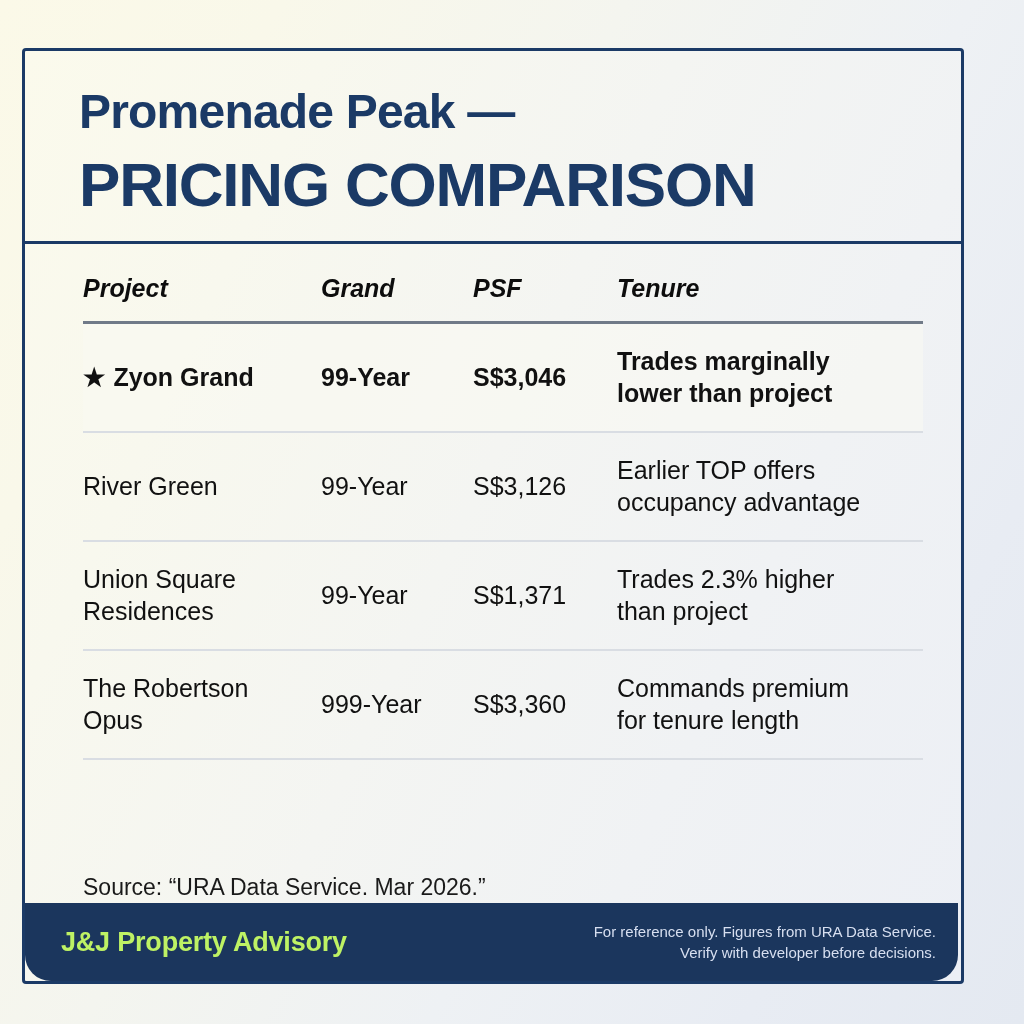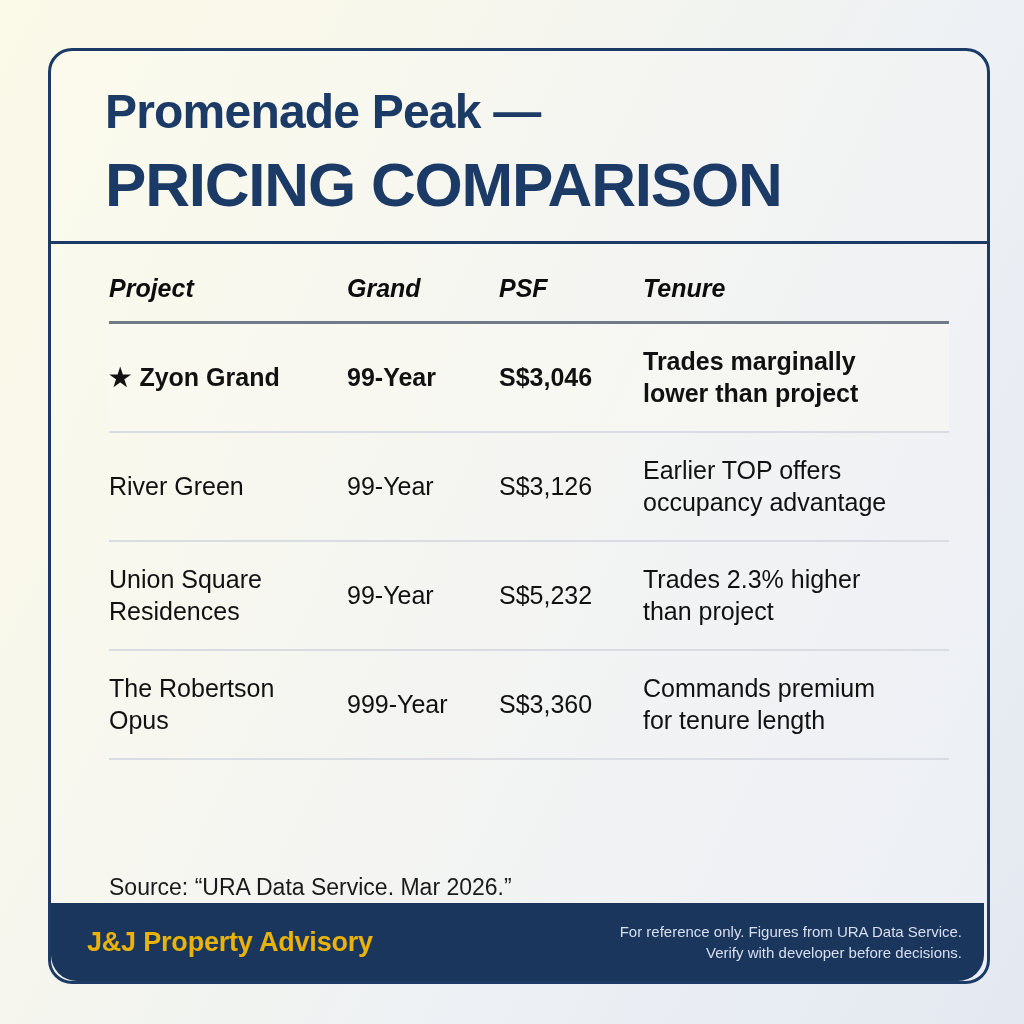"Promenade Peak —" .card { border-radius: 24px -> 4px; left: 48px -> 22px }
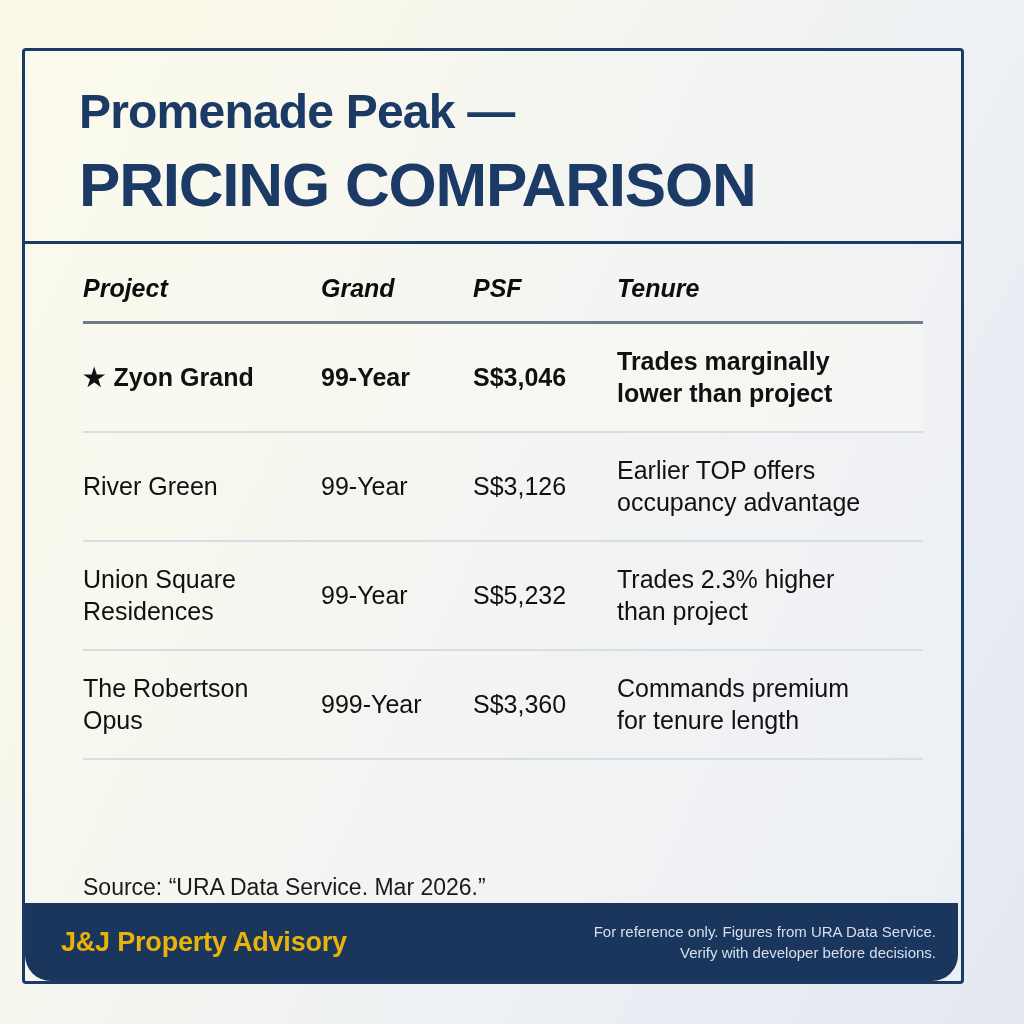"S$5,232" td.cell-psf { text: S$5,232 -> S$1,371 }
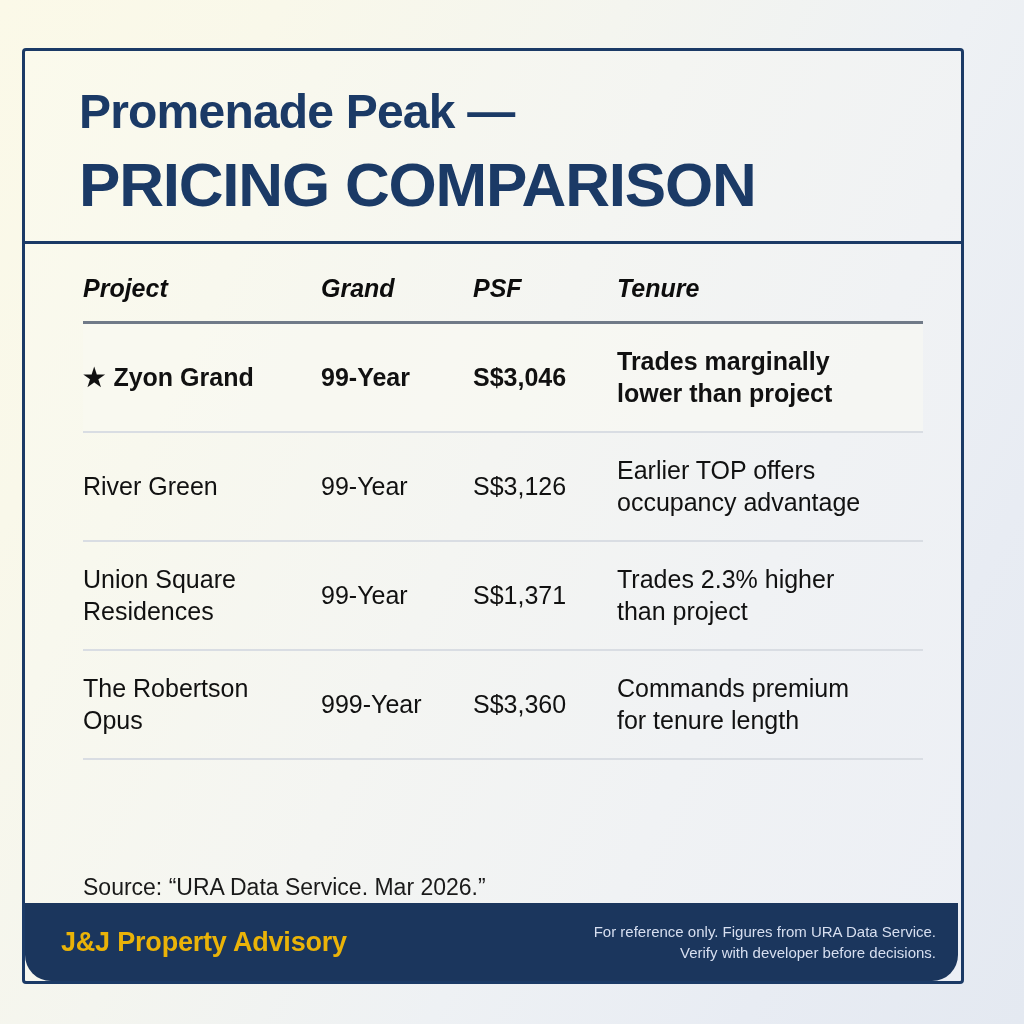"J&J Property Advisory" .footer-brand { color: #eab308 -> #bef264 }
